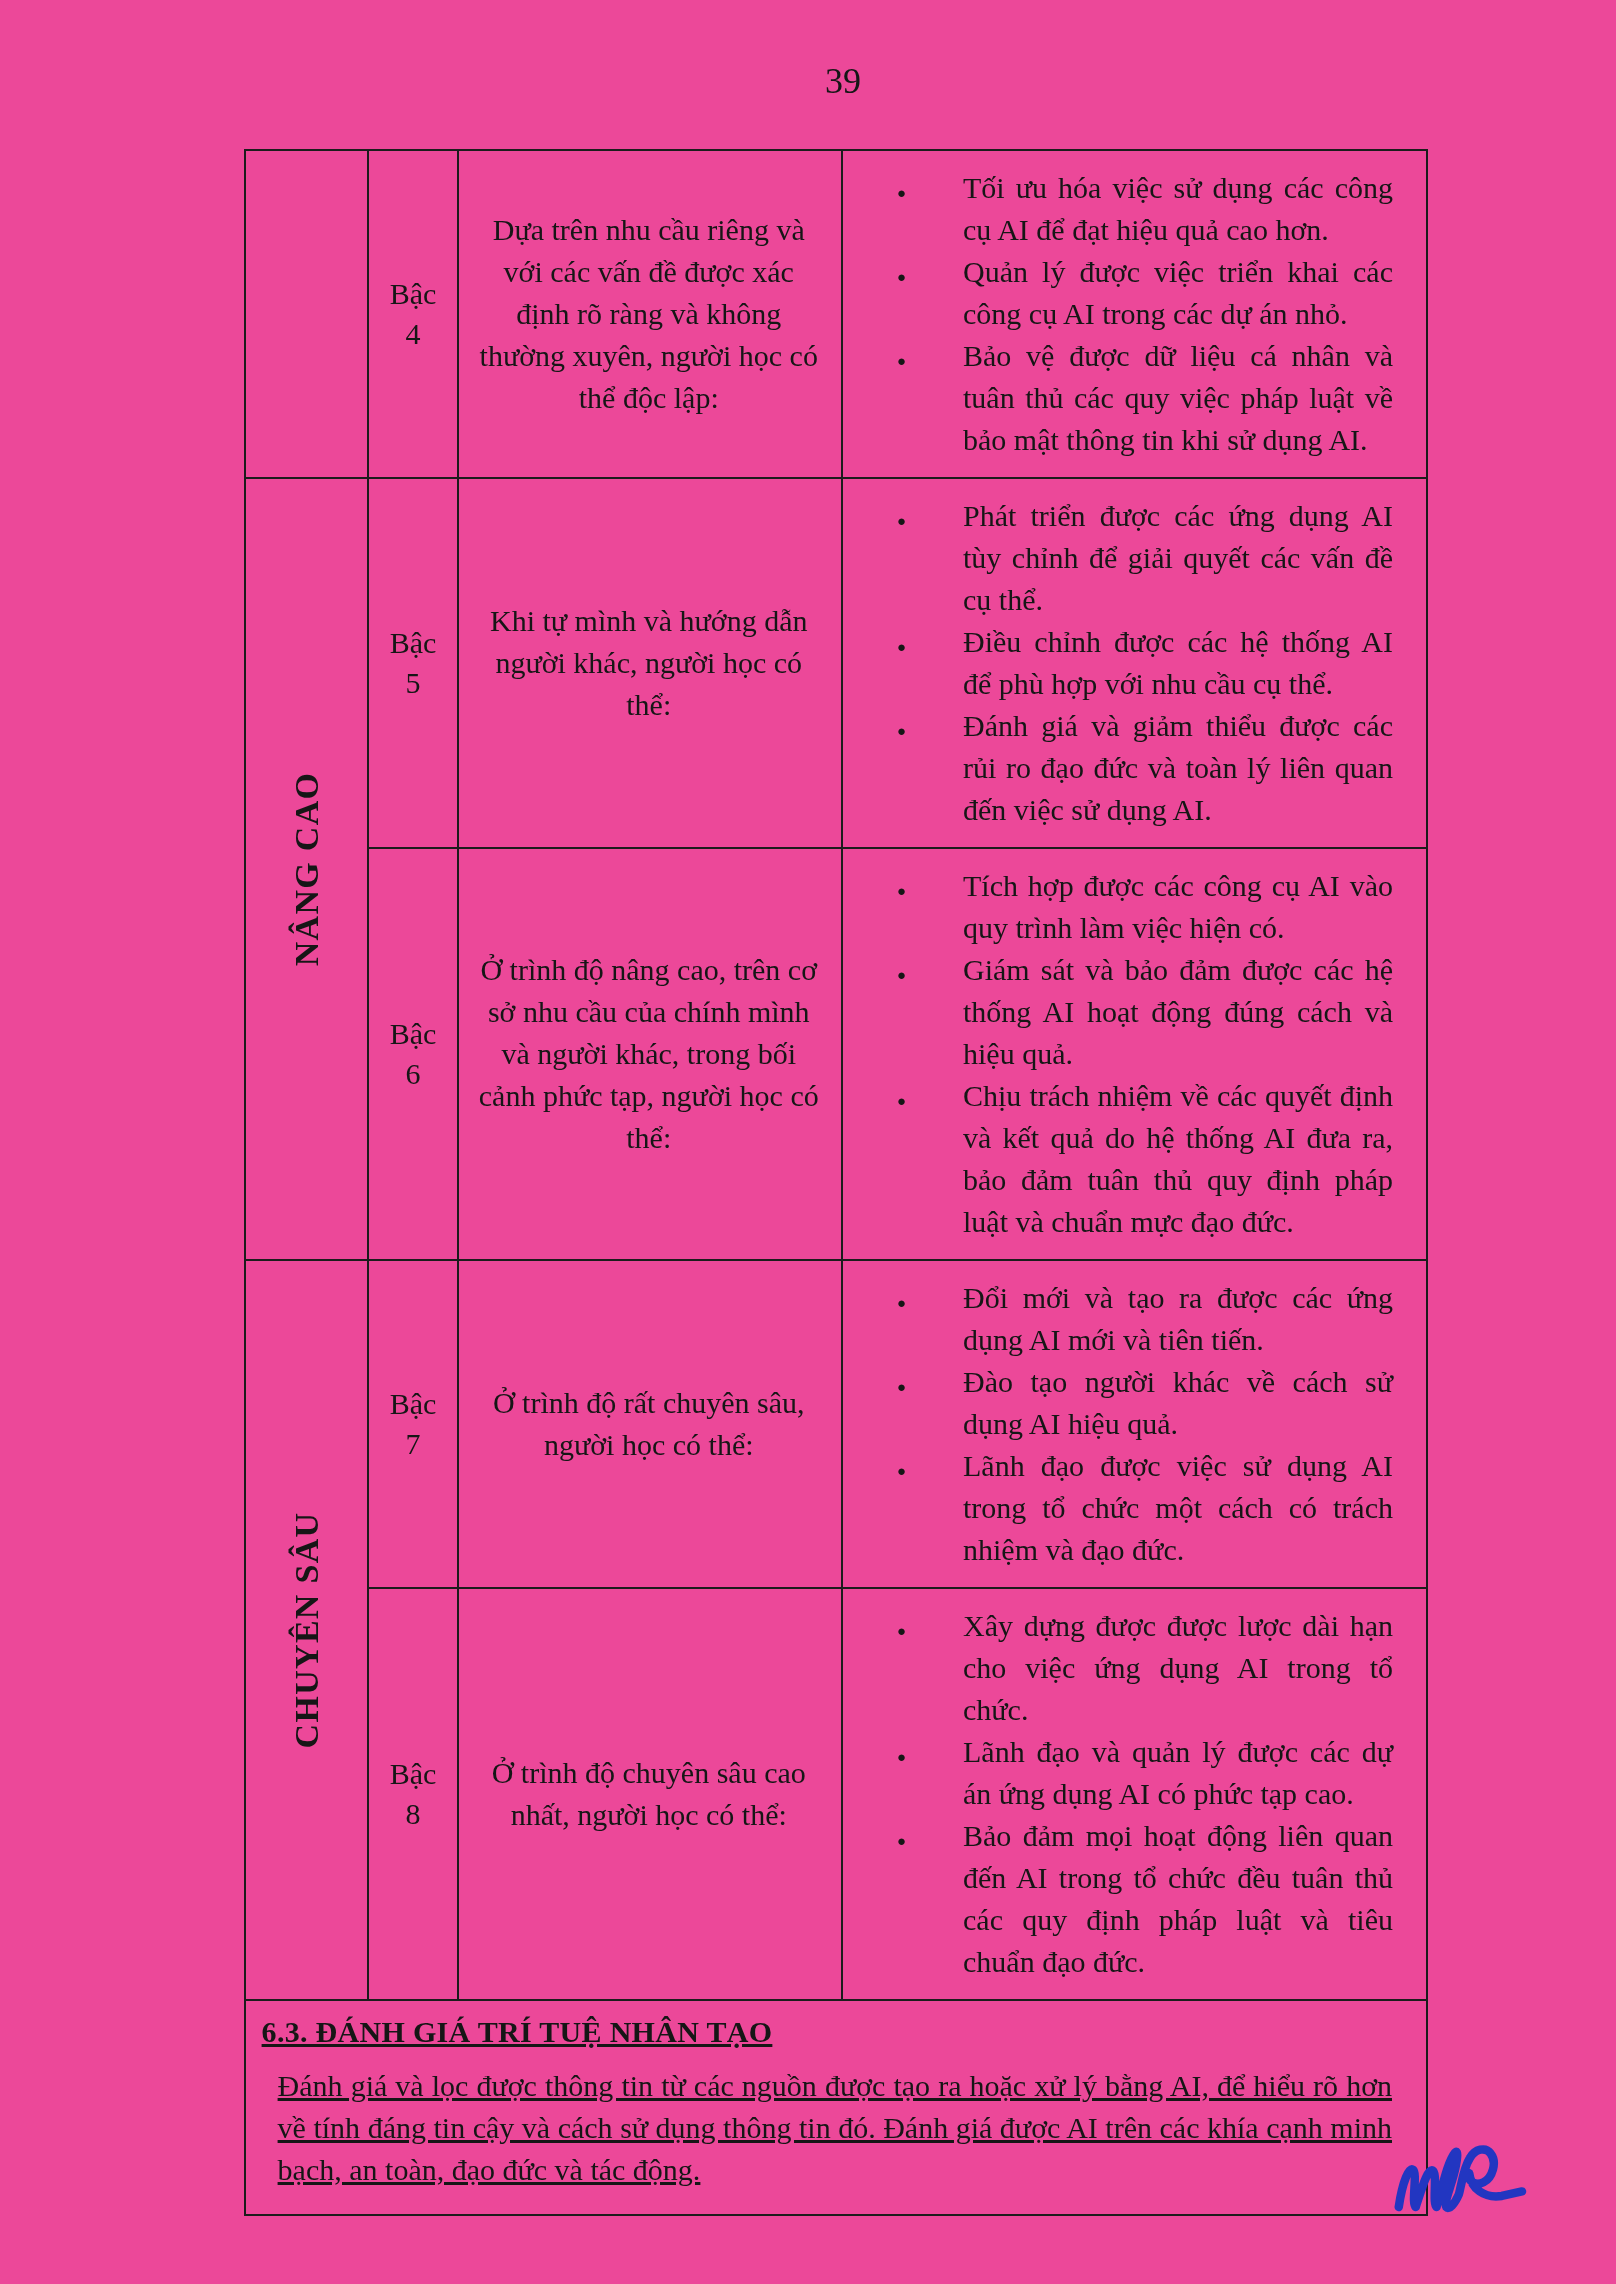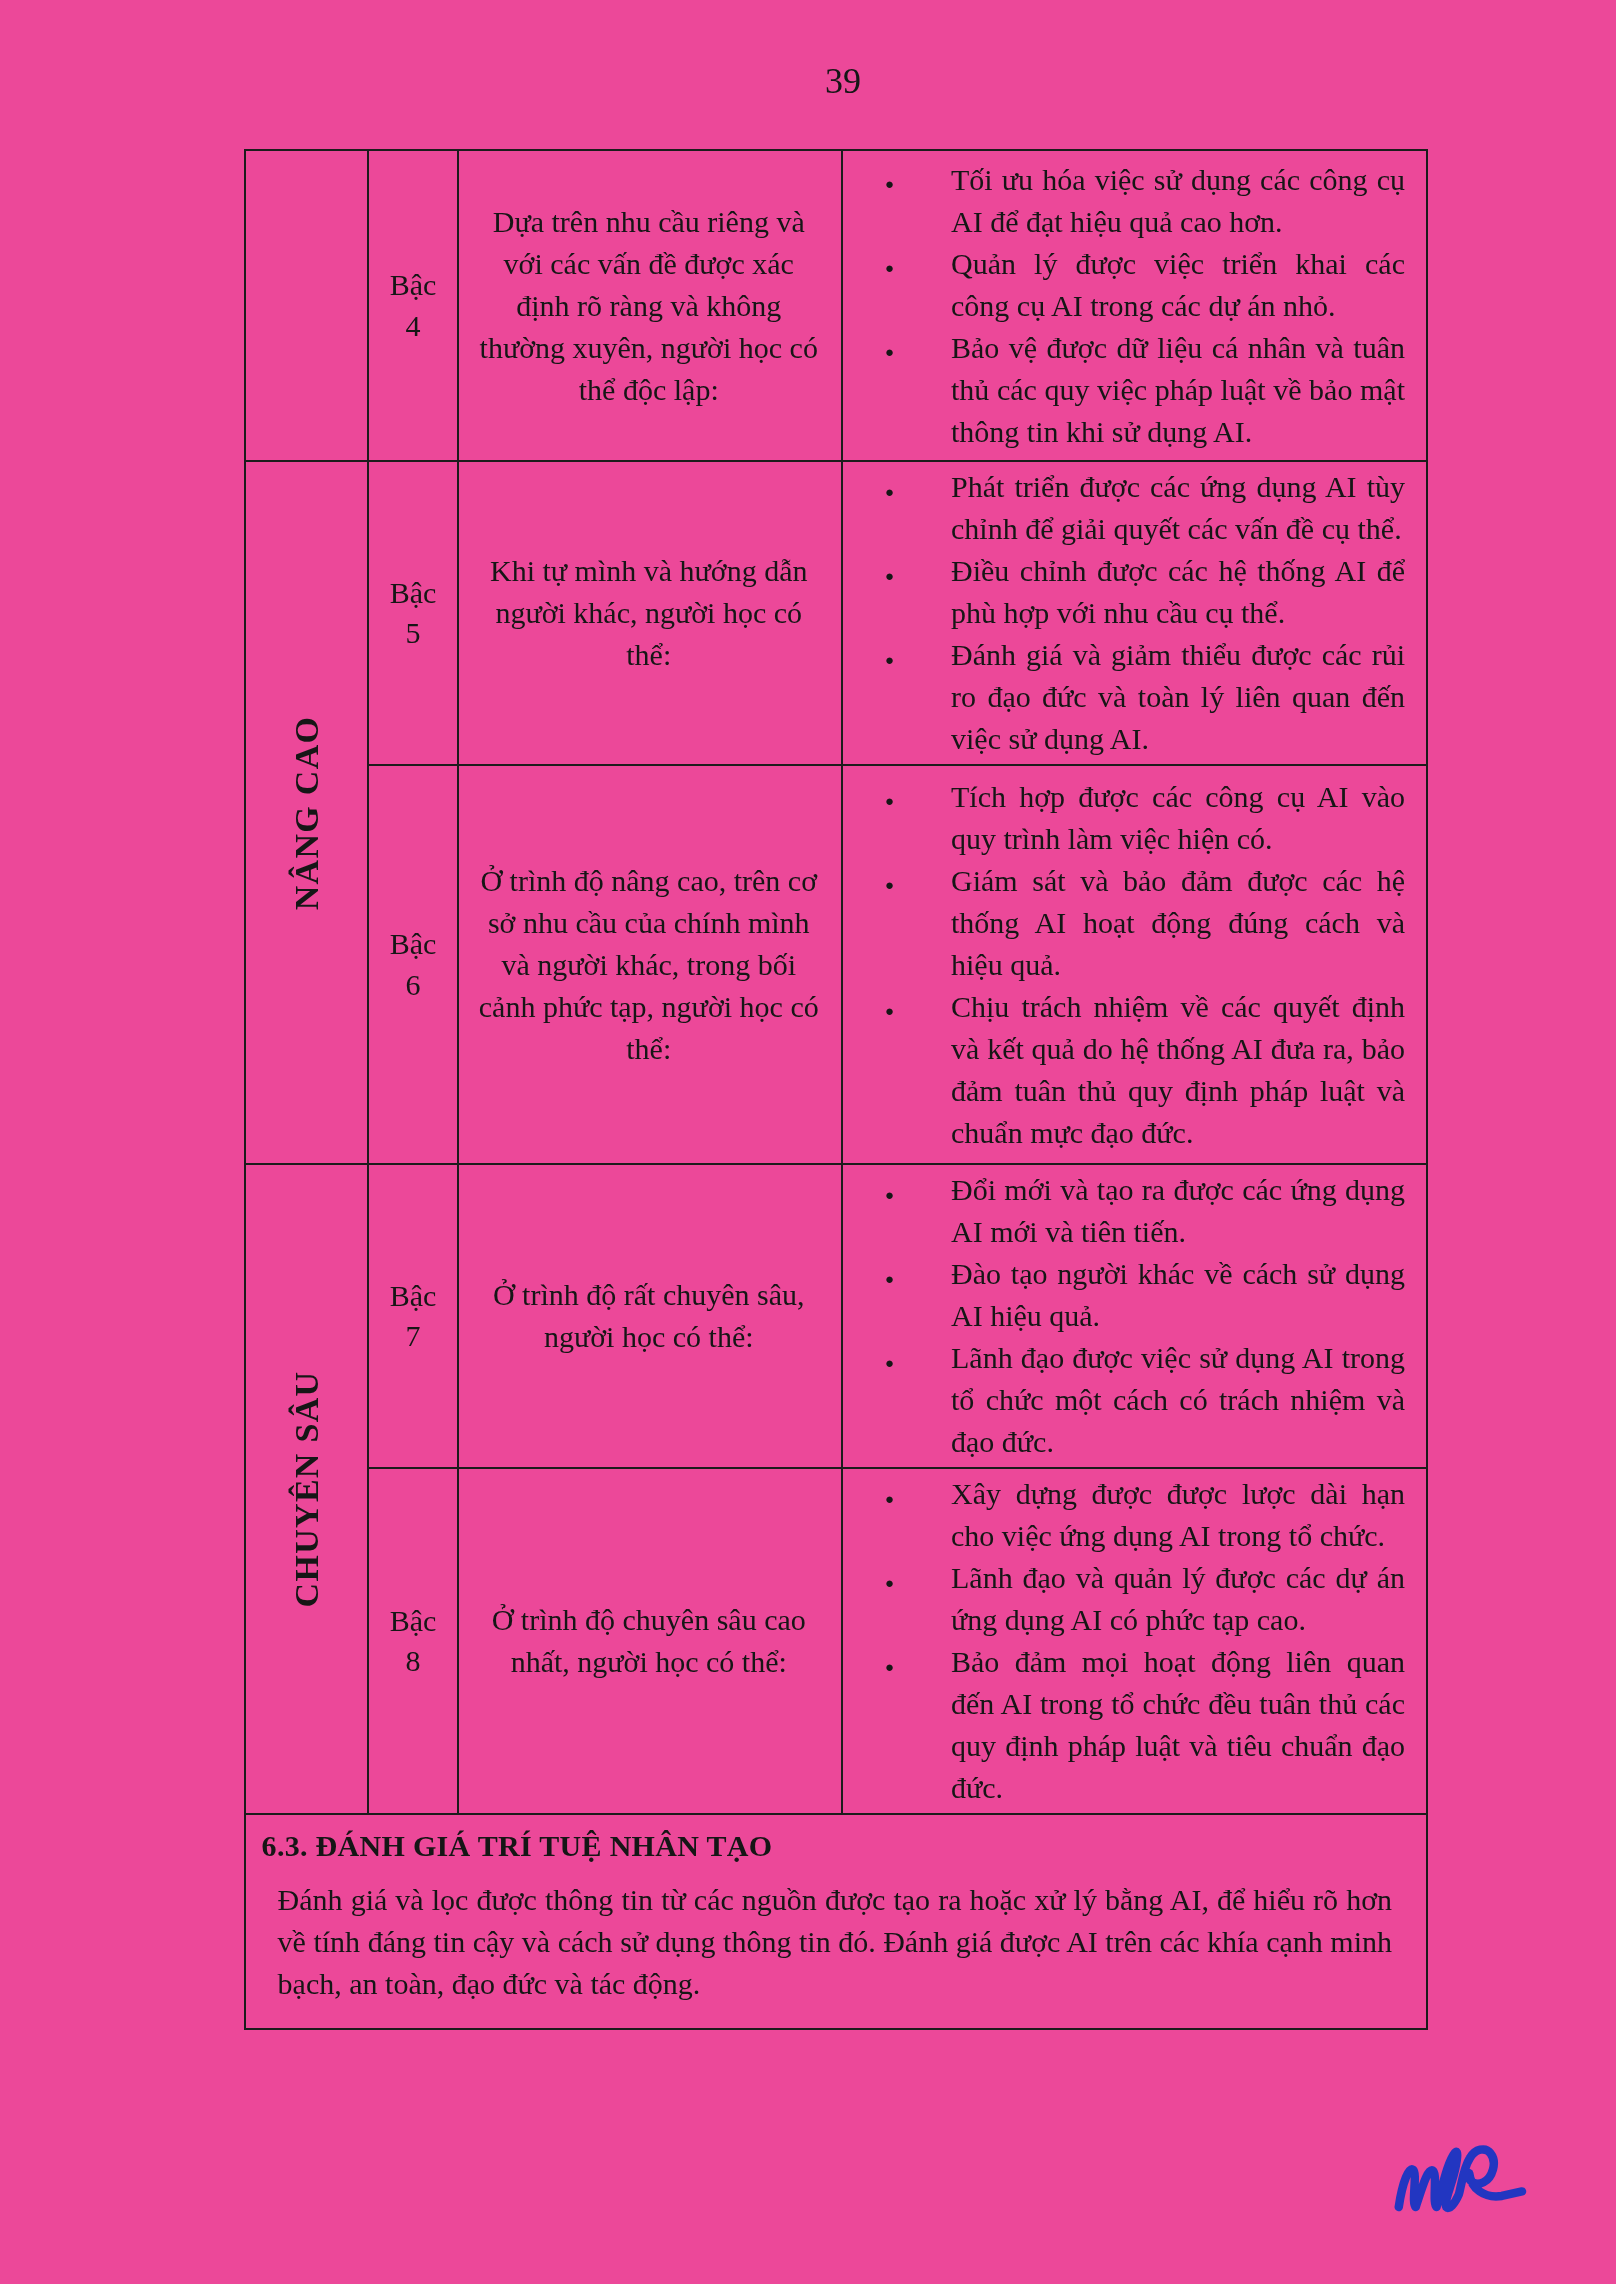"Tối ưu hóa việc sử" ul.bullets { margin: 4px -> 16px }
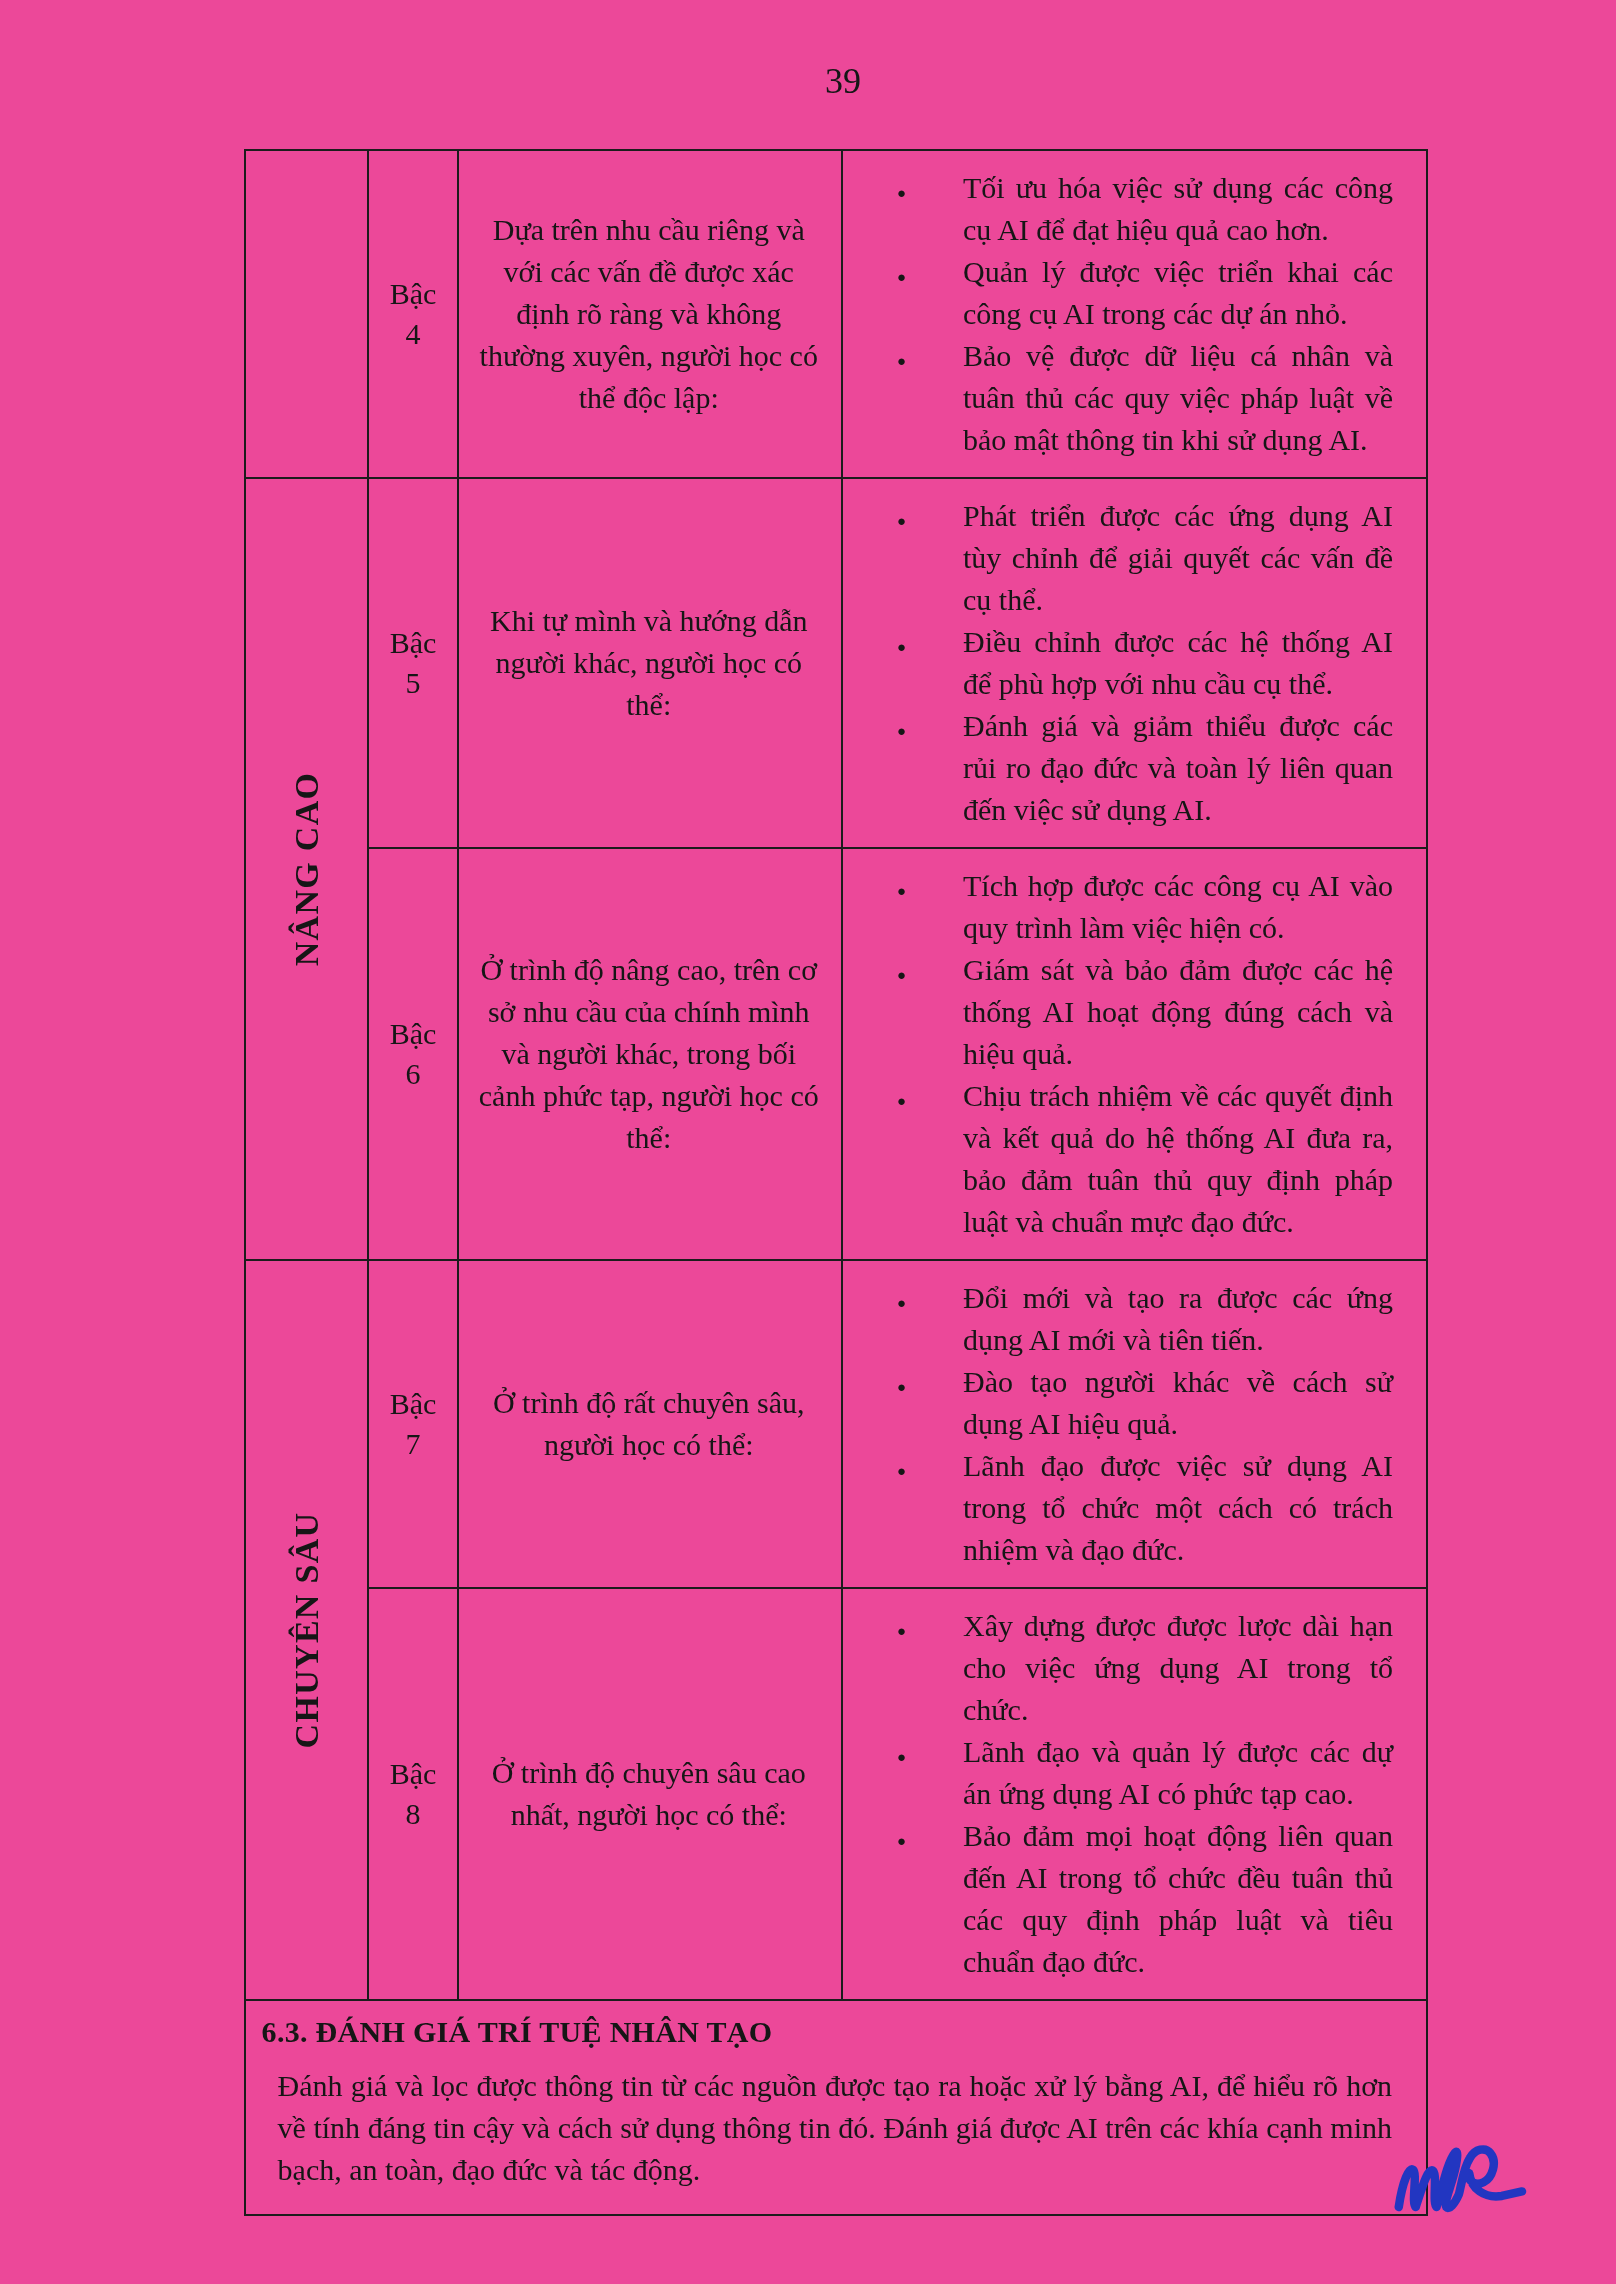"6.3. ĐÁNH GIÁ TRÍ TUỆ" td.section { text-decoration: none -> underline }
